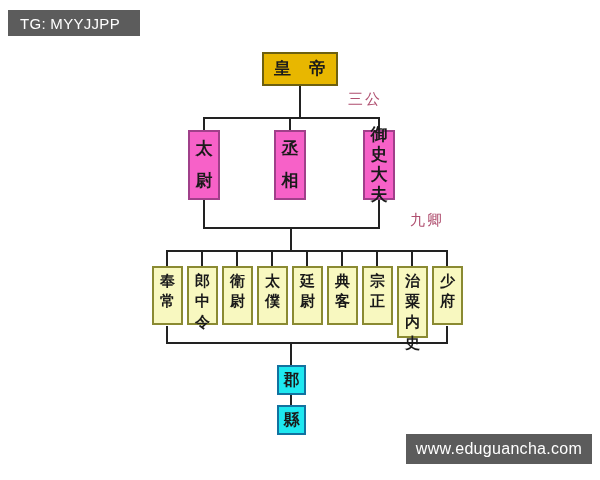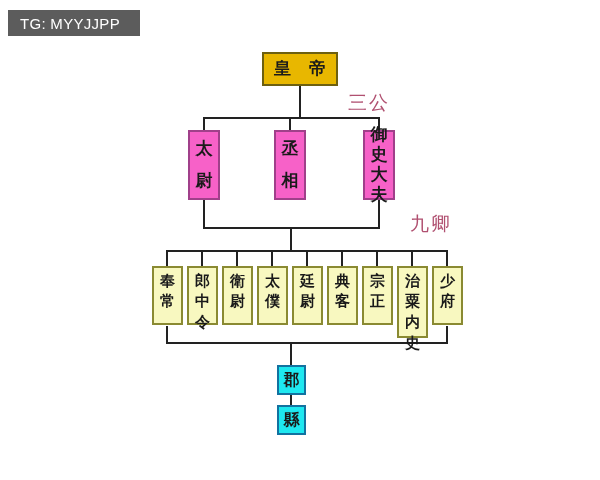"三公" .glabel { font-size: 19px -> 15px }
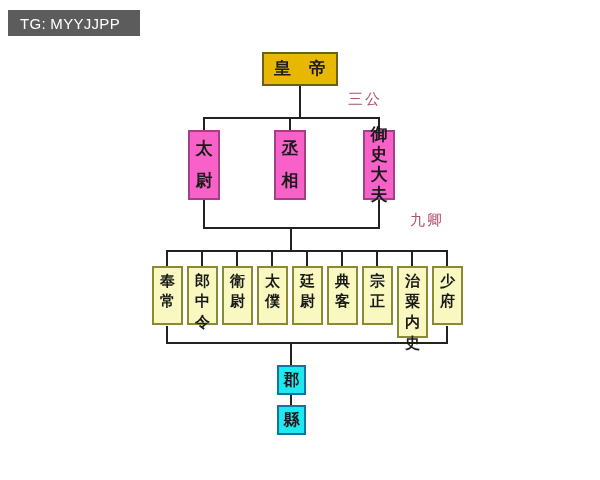"www.eduguancha.com" div.wm-banner { html: none -> <div>www.eduguancha.com</div> }
